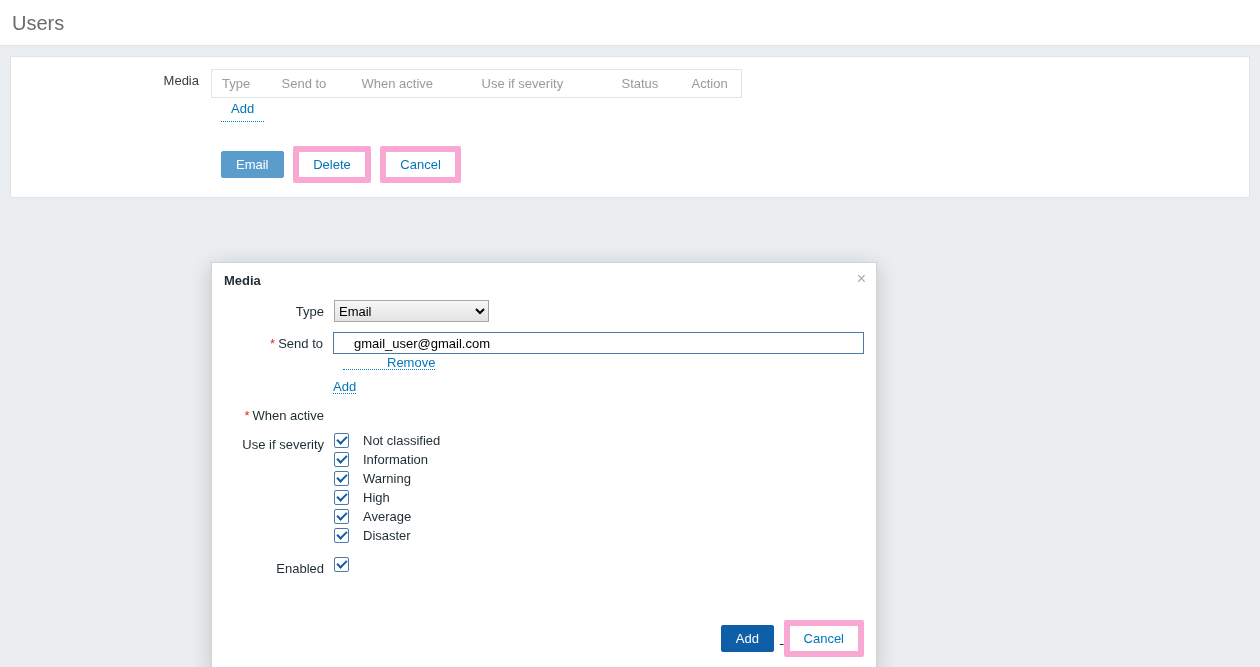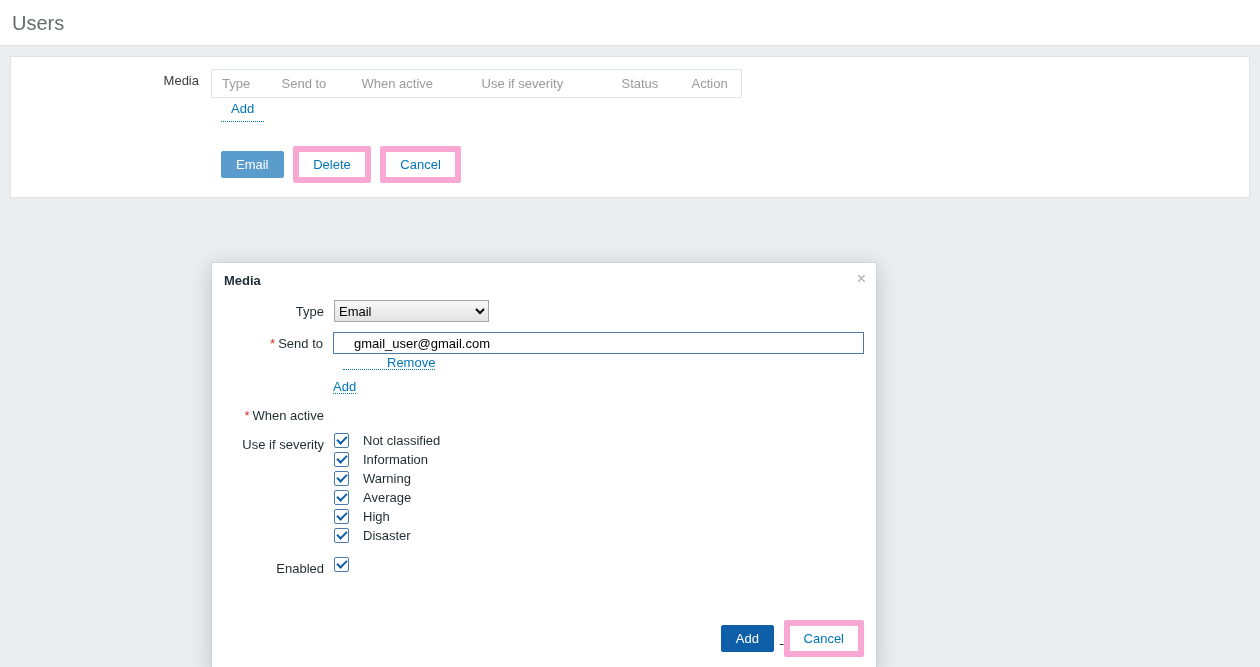"Average" label { order: before "High" -> after "High" }
